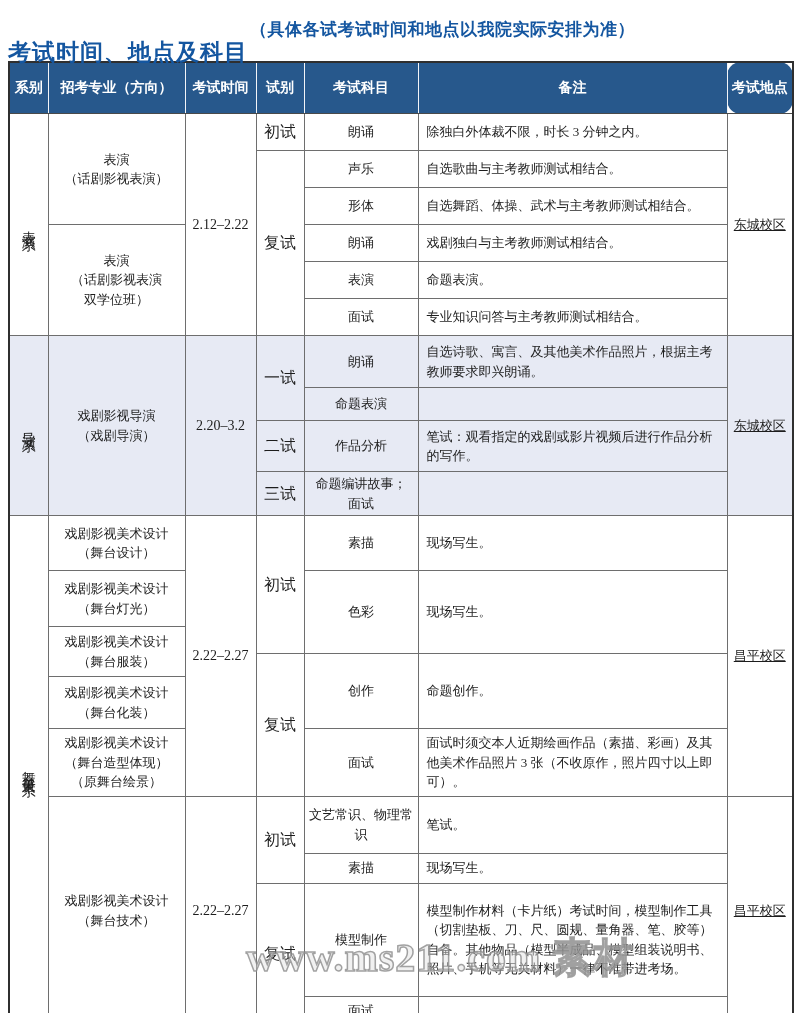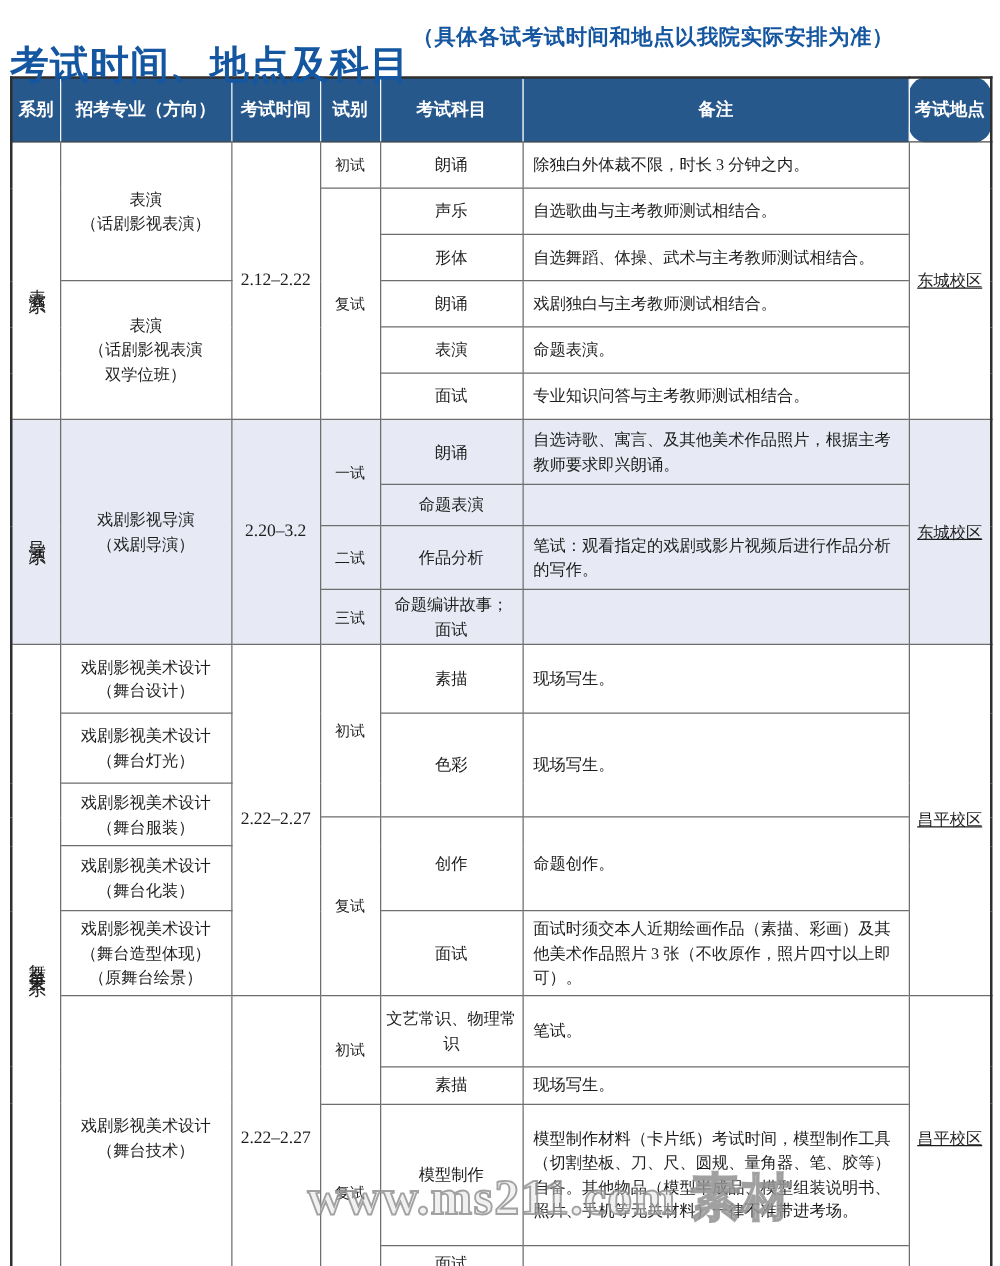"考试时间、地点及科目" .title-main { font-size: 31px -> 23px }
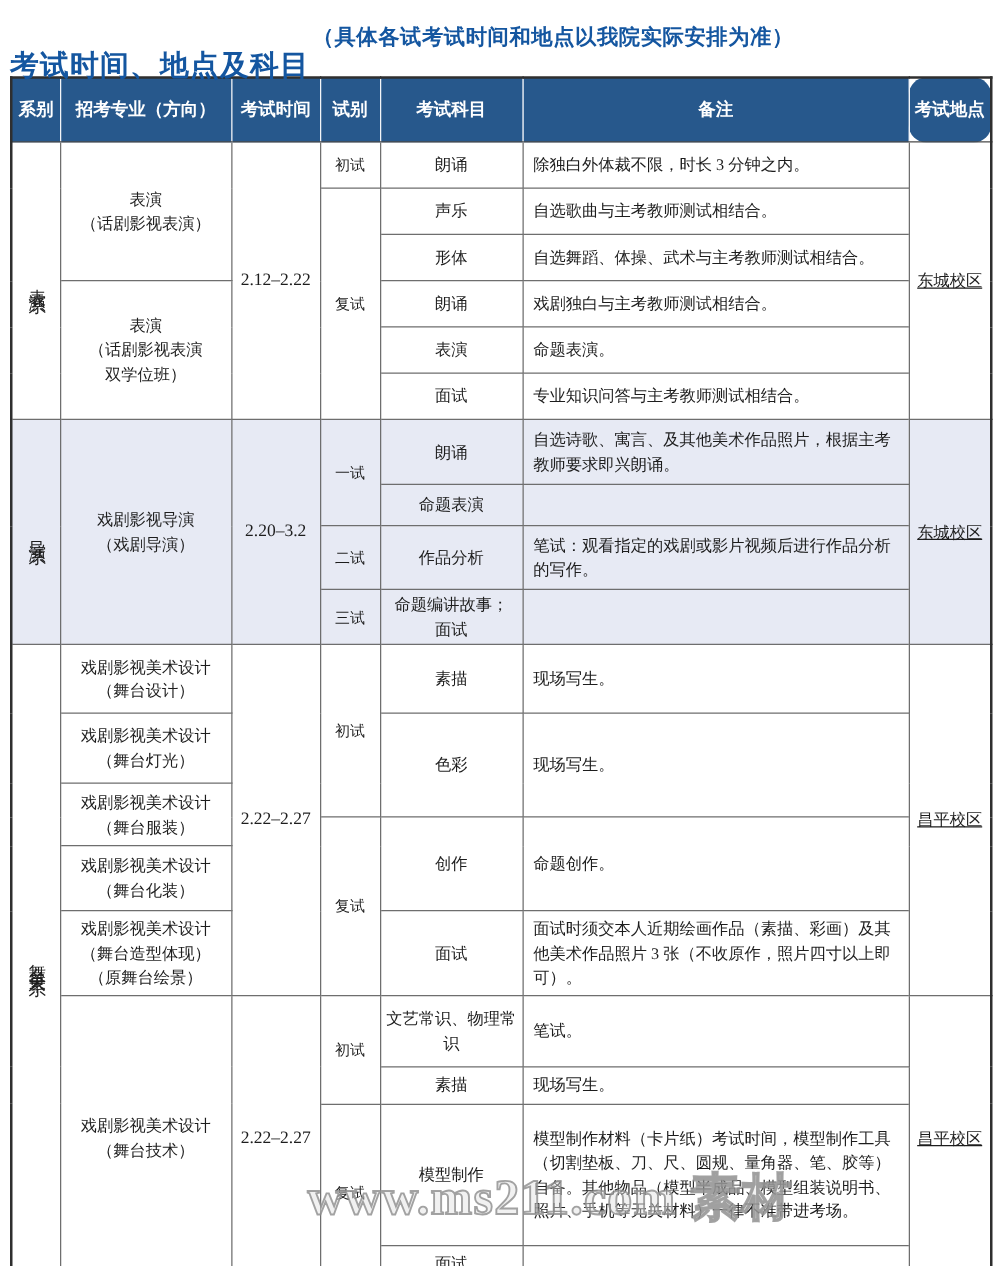"初试" td.round { font-size: 12px -> 16px }
